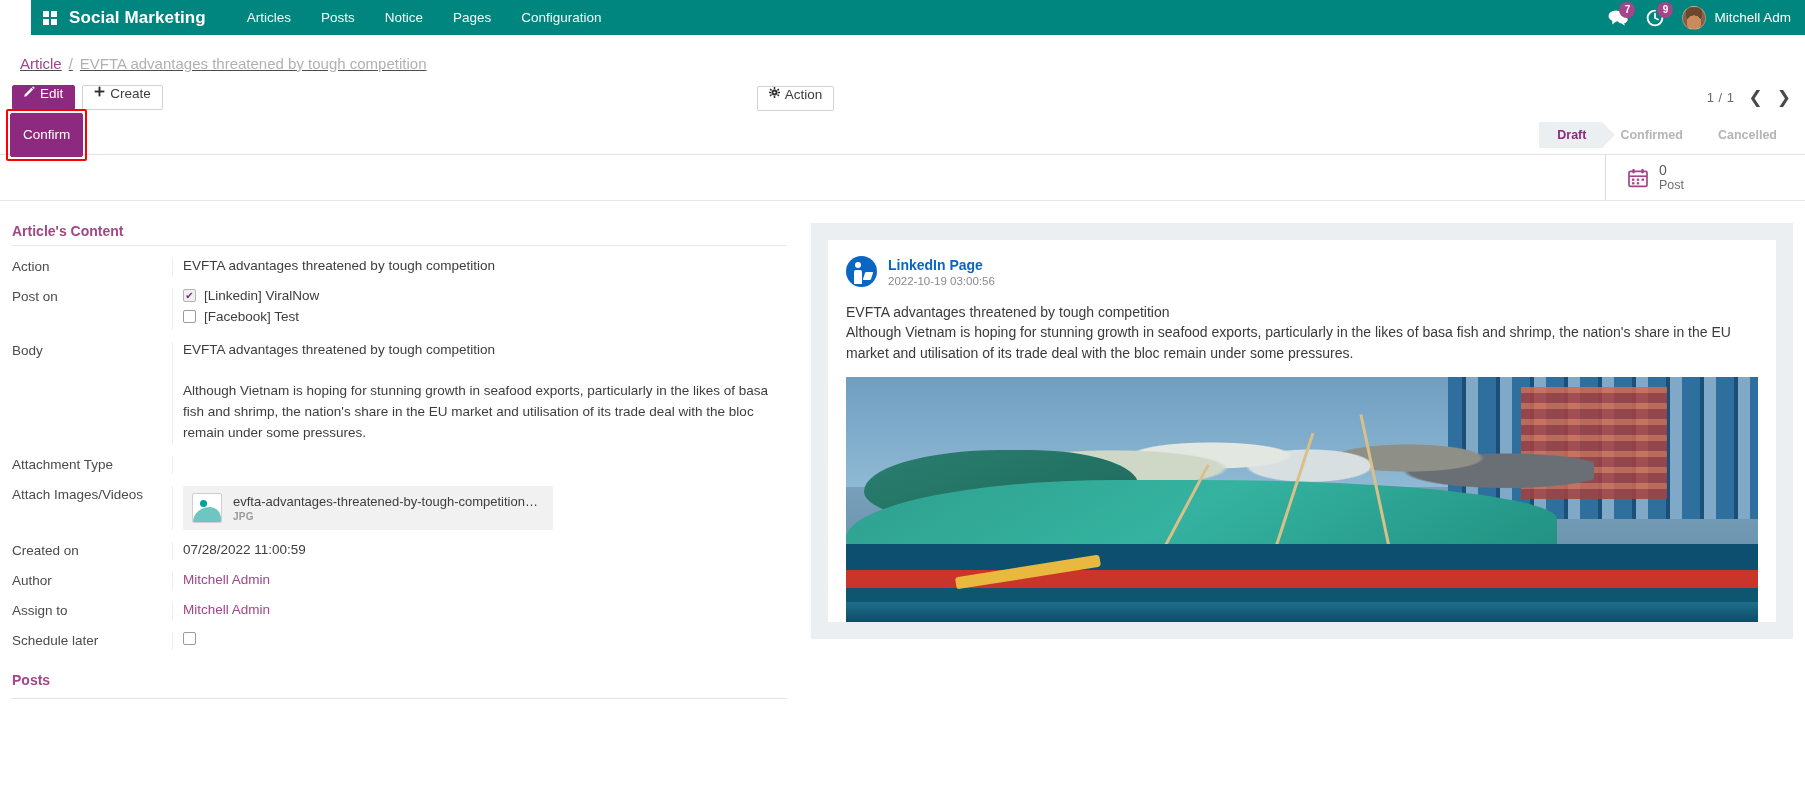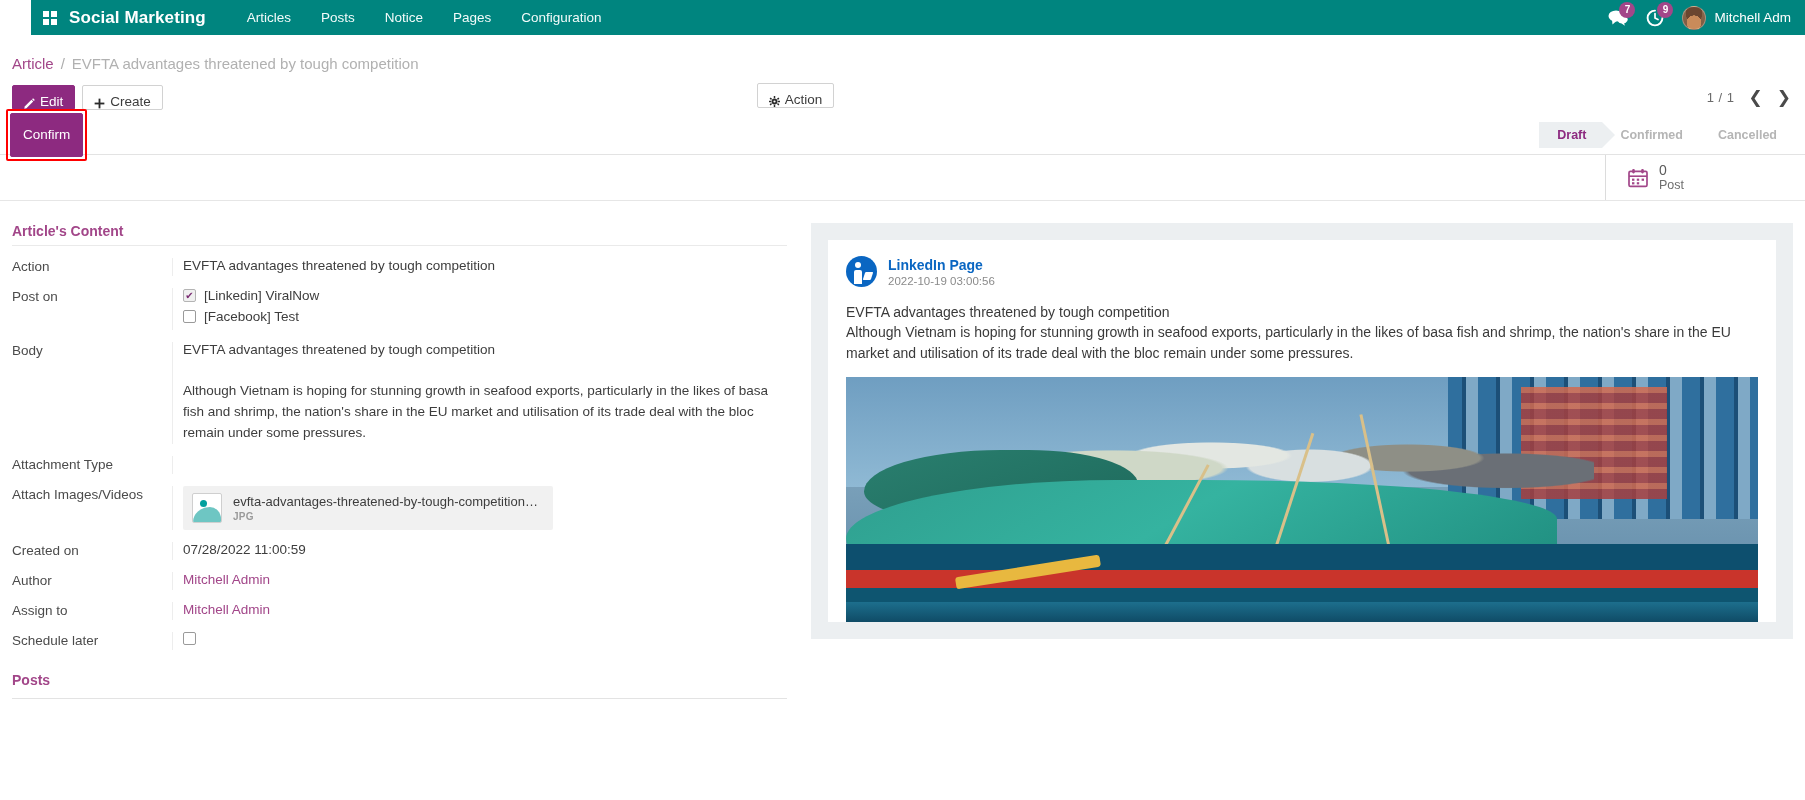"Article" .breadcrumb-bar { padding: 0 12px -> 0 20px; text-decoration: none -> underline }
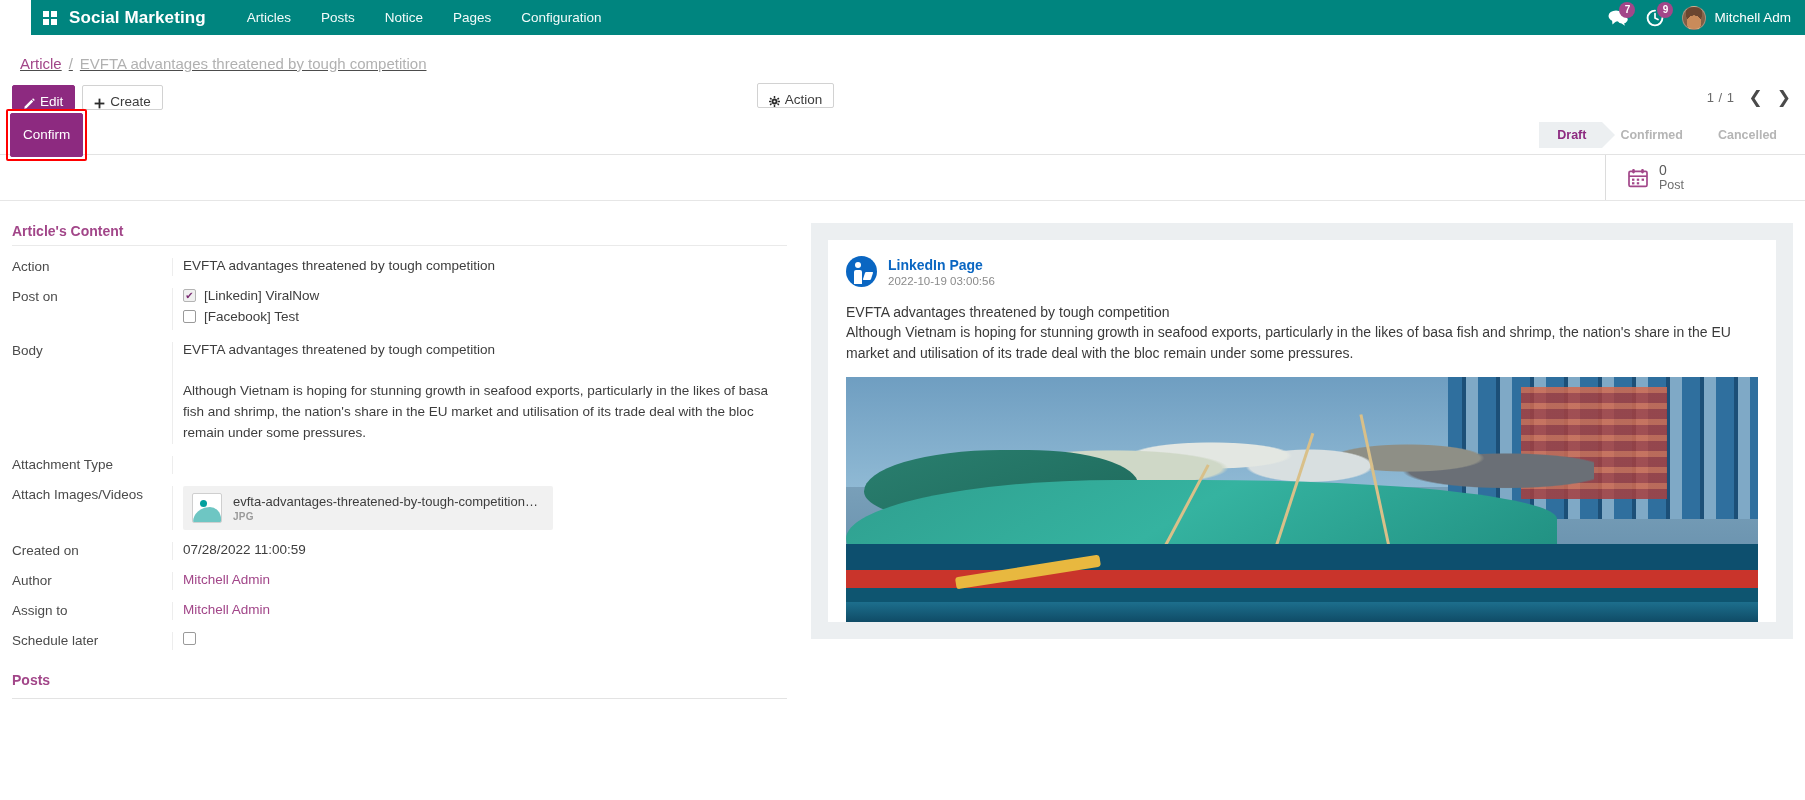"Edit" .btn { align-items: flex-end -> flex-start }
